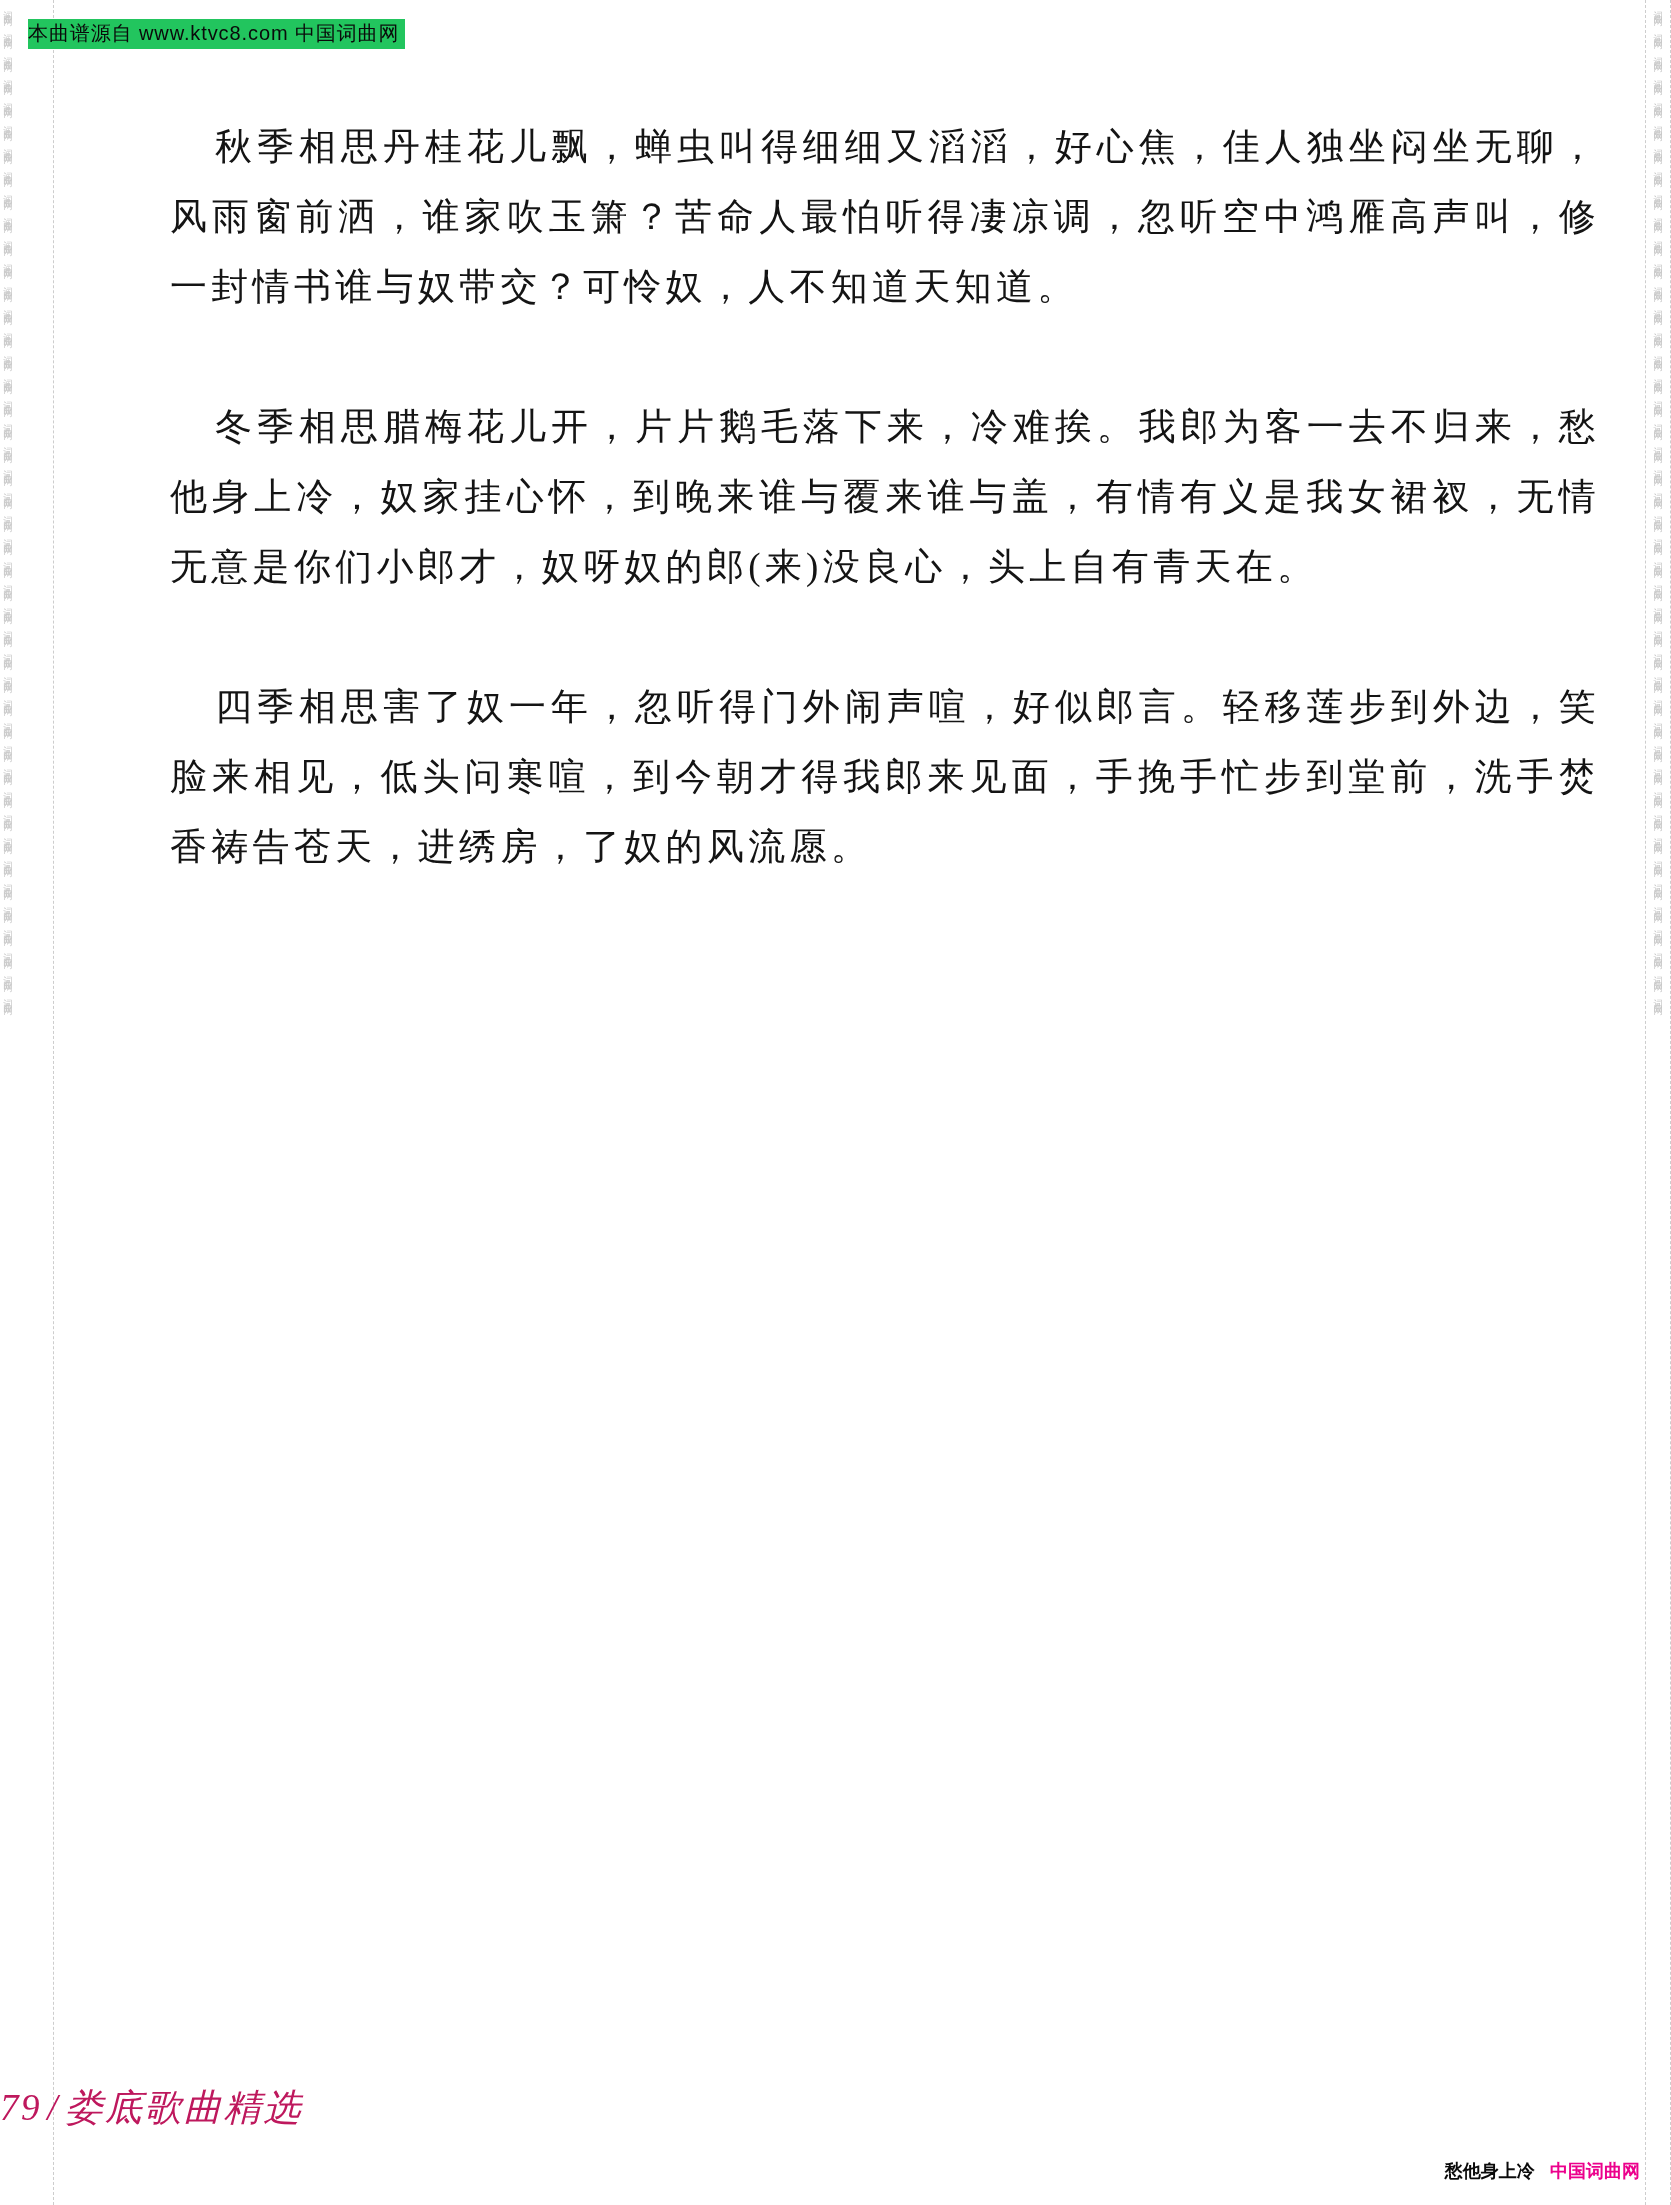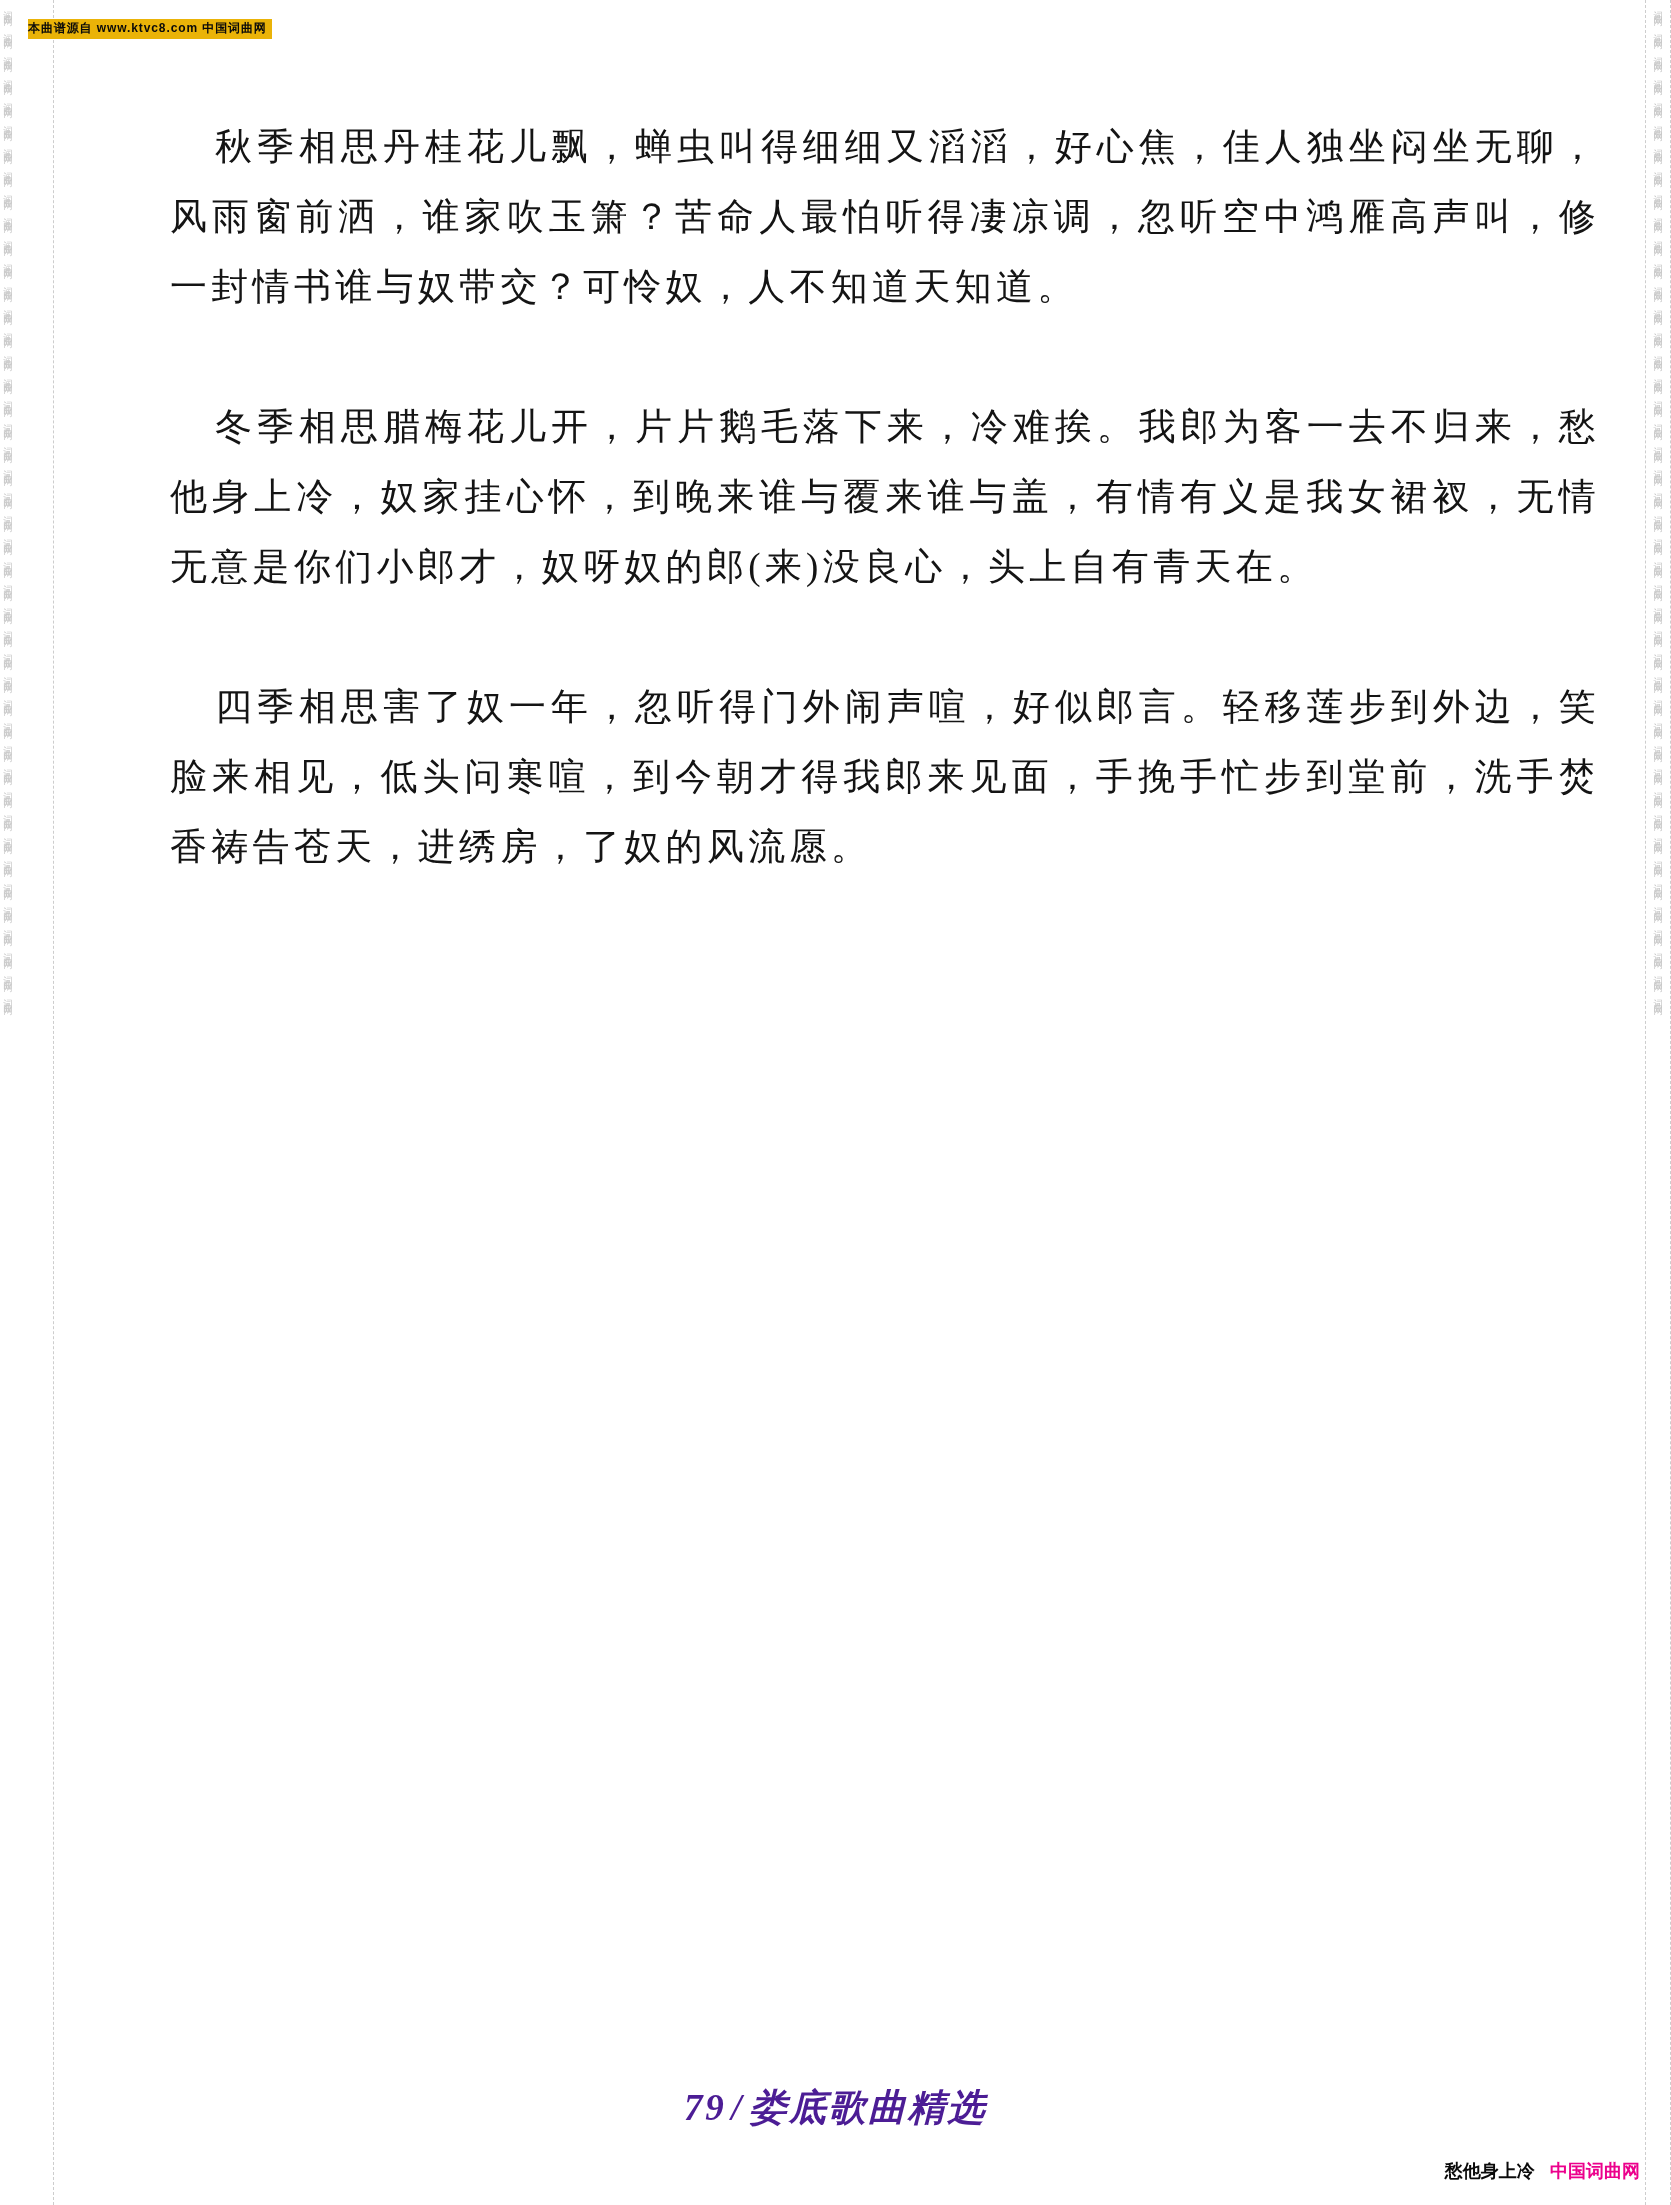"本曲谱源自 www.ktvc8.com 中国词曲网" .top-note { background: #eab308 -> #22c55e; font-size: 12px -> 20px; font-weight: bold -> normal }
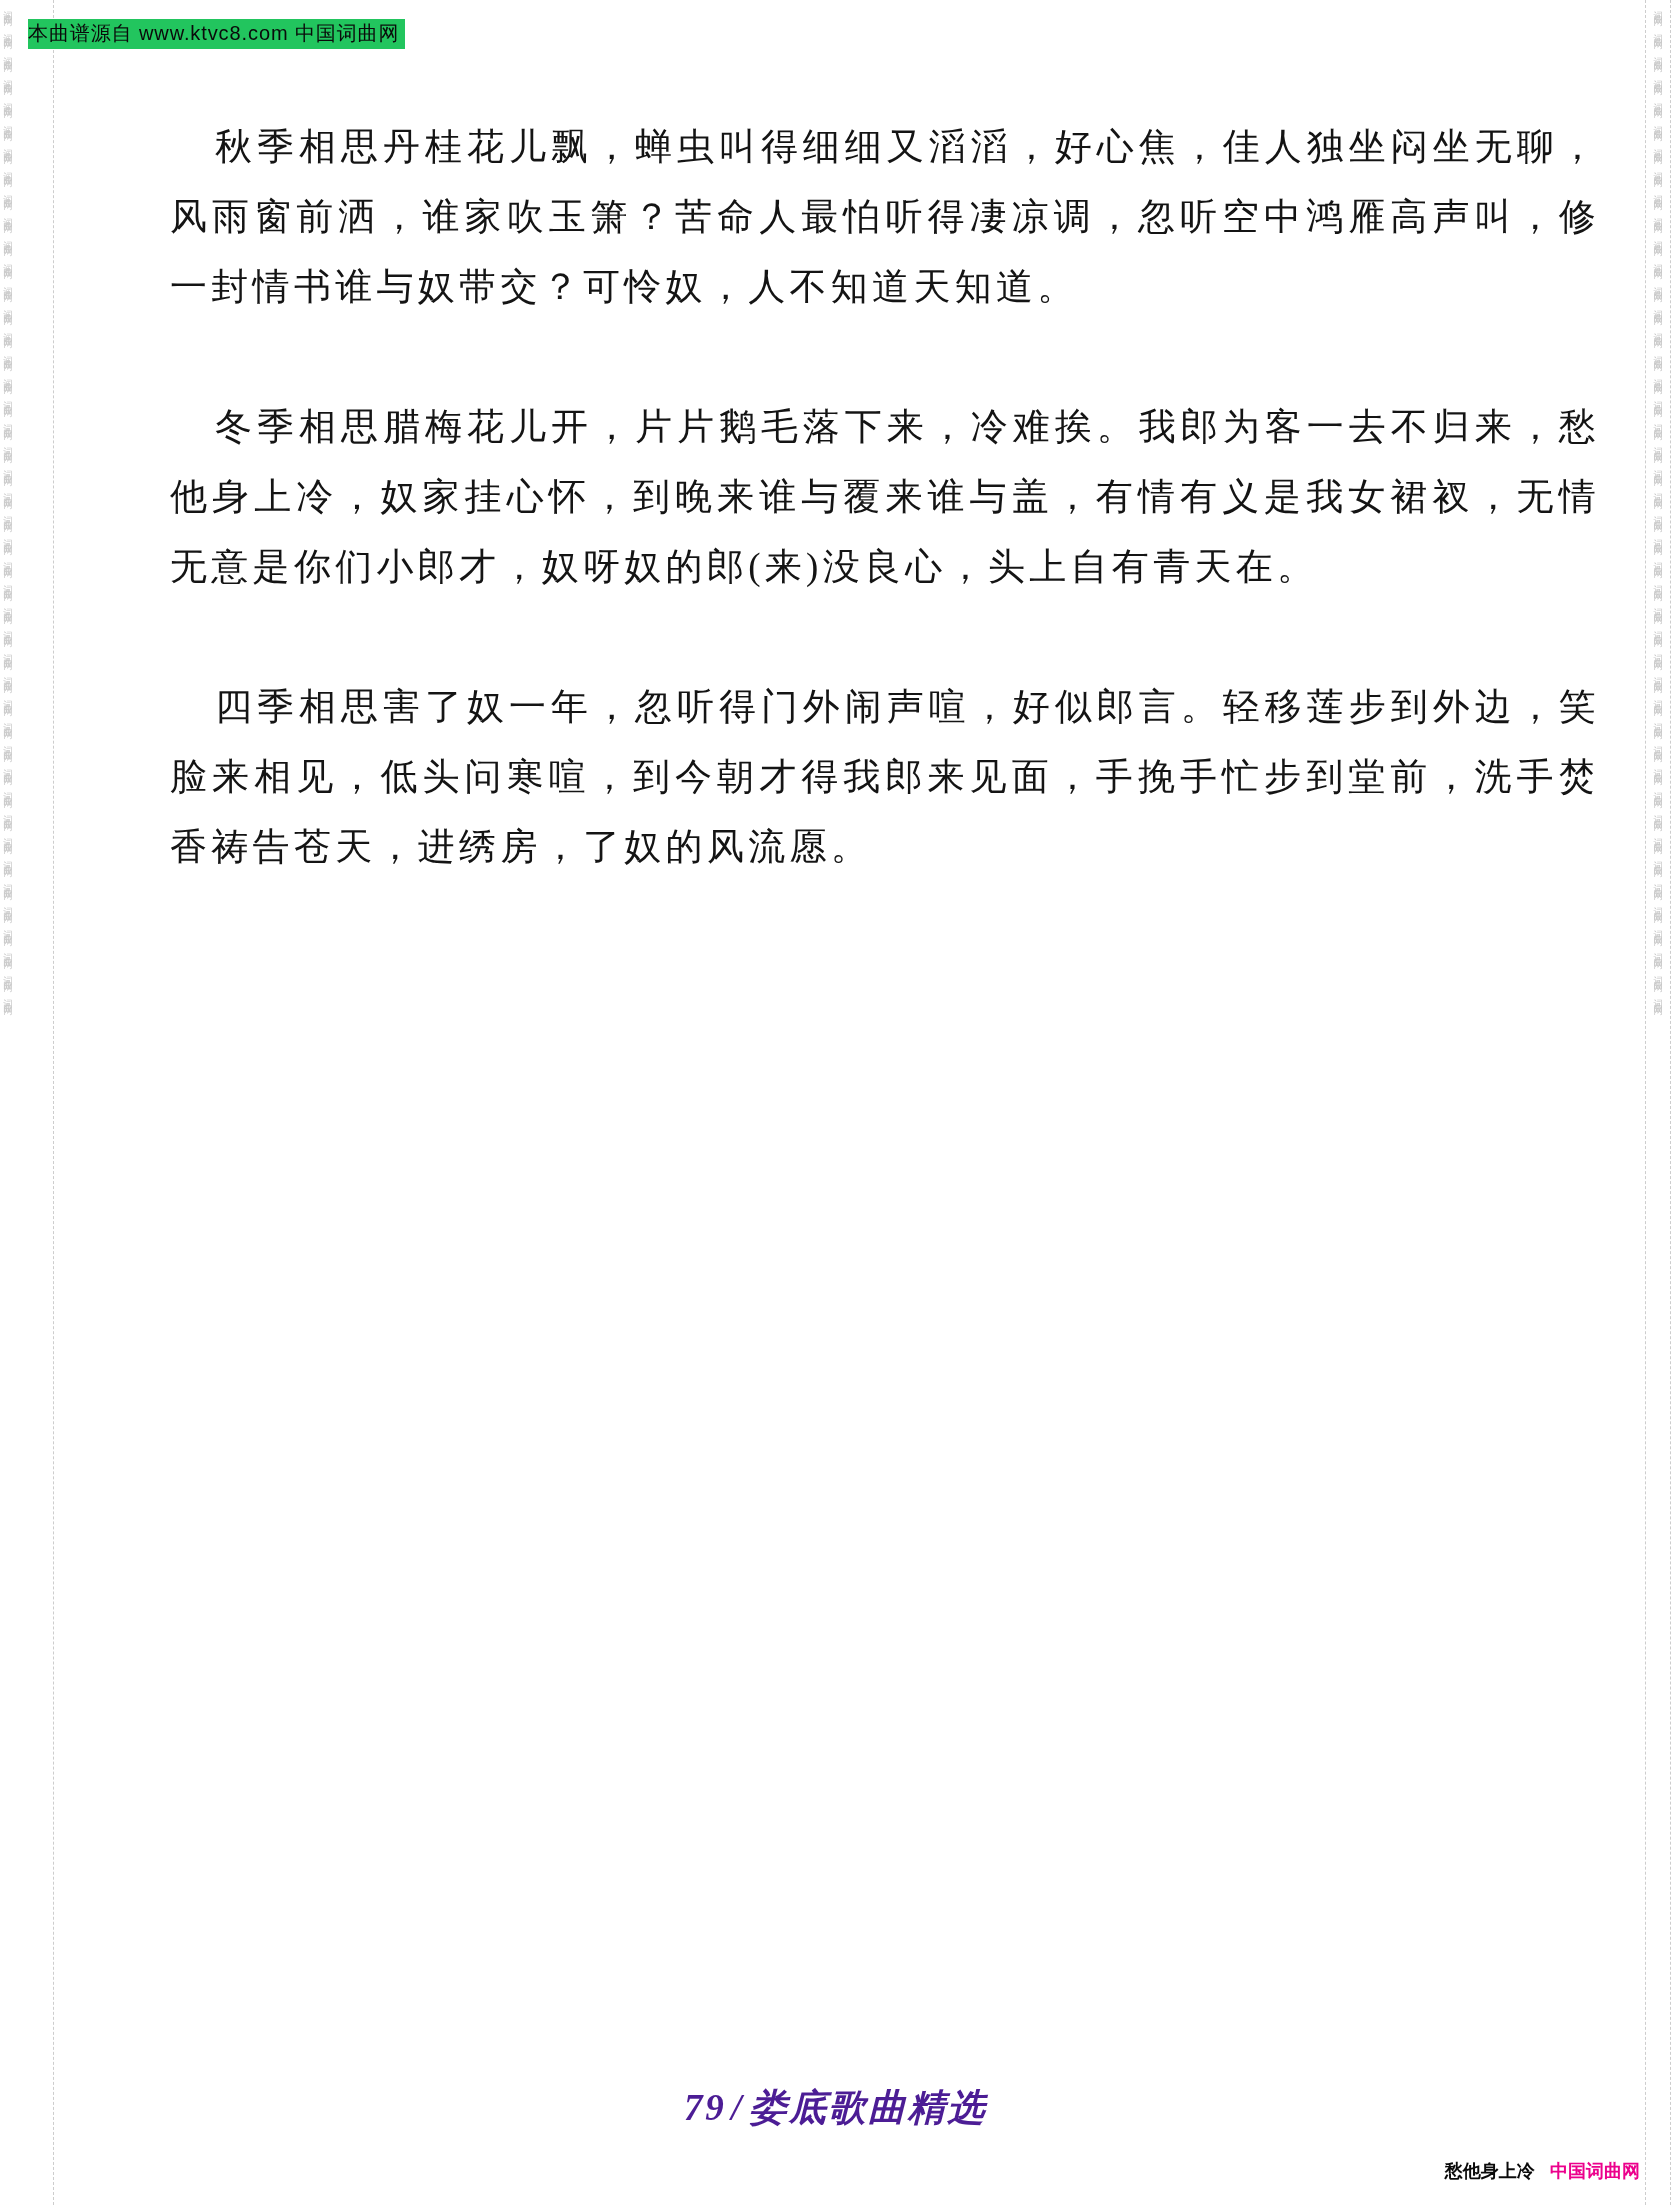"79 / 娄底歌曲精选" .footer-center { color: #4c1d95 -> #be185d; font-weight: bold -> normal; text-align: center -> none }
